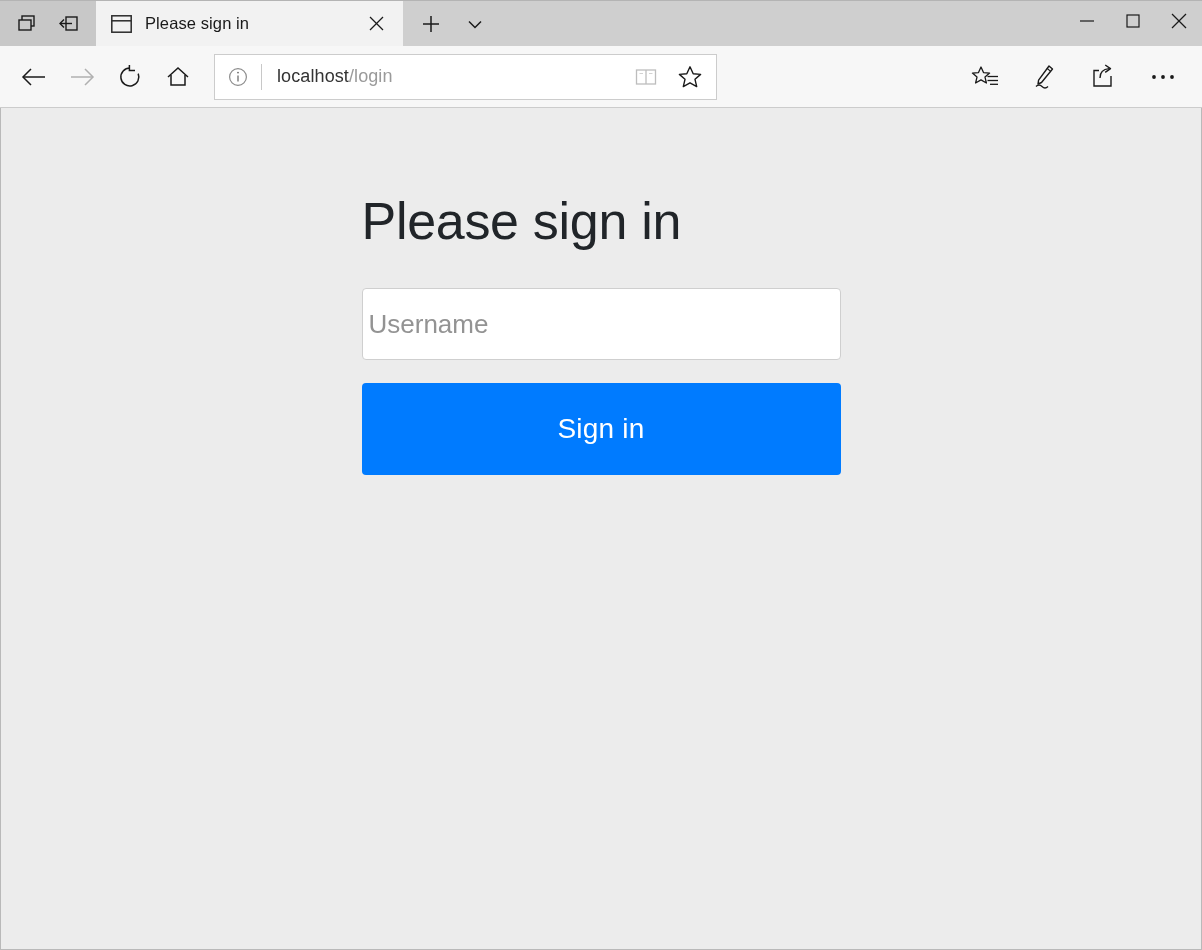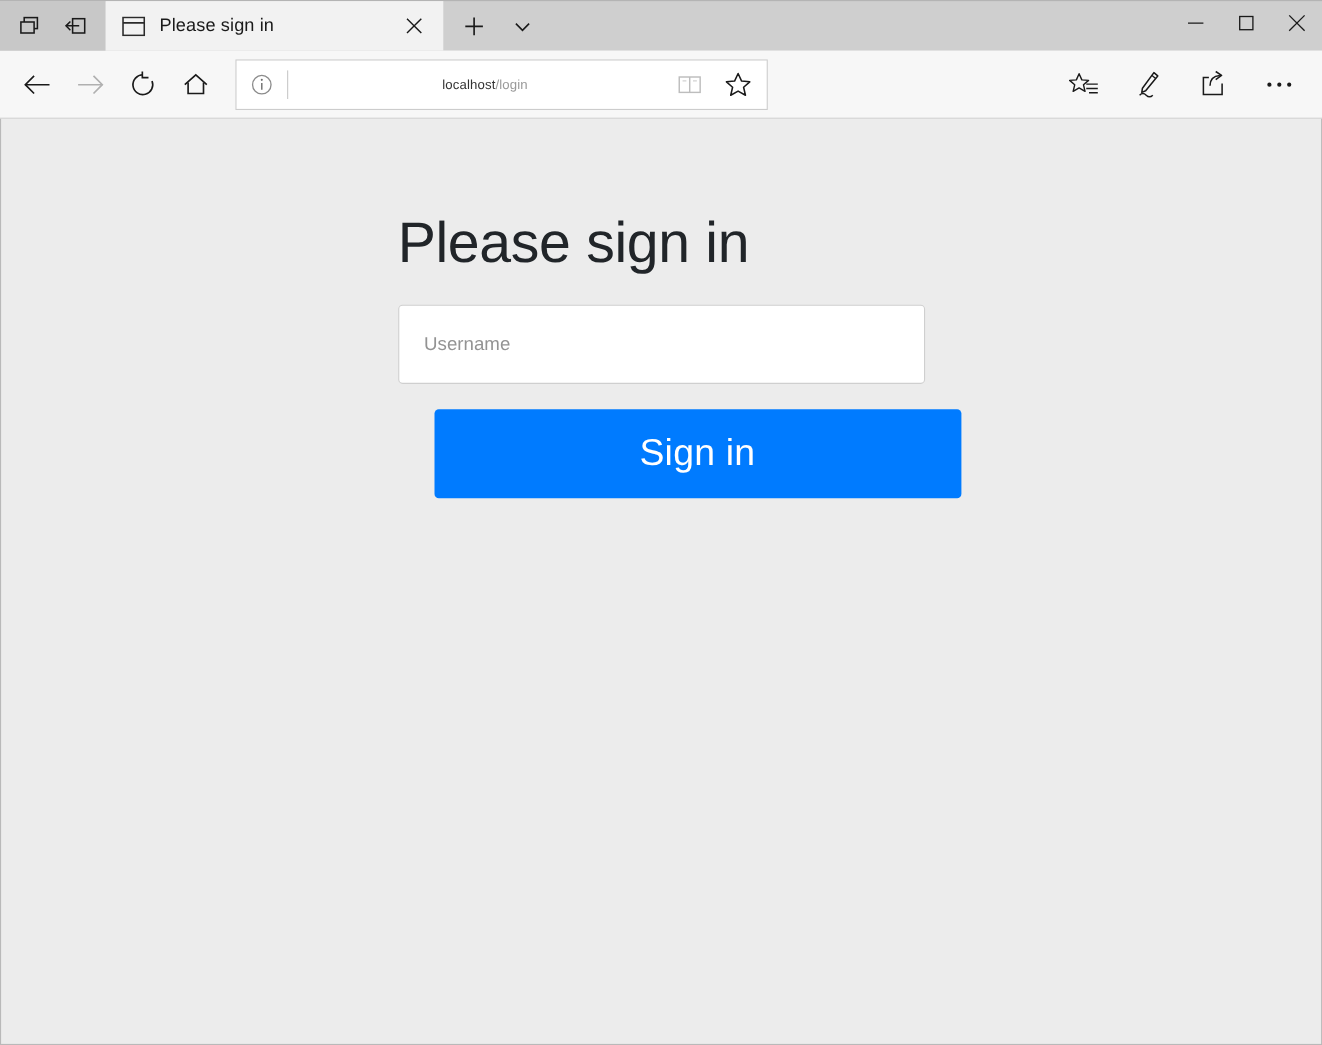"localhost/login" .addr-text { font-size: 12px -> 18px; text-align: center -> none }
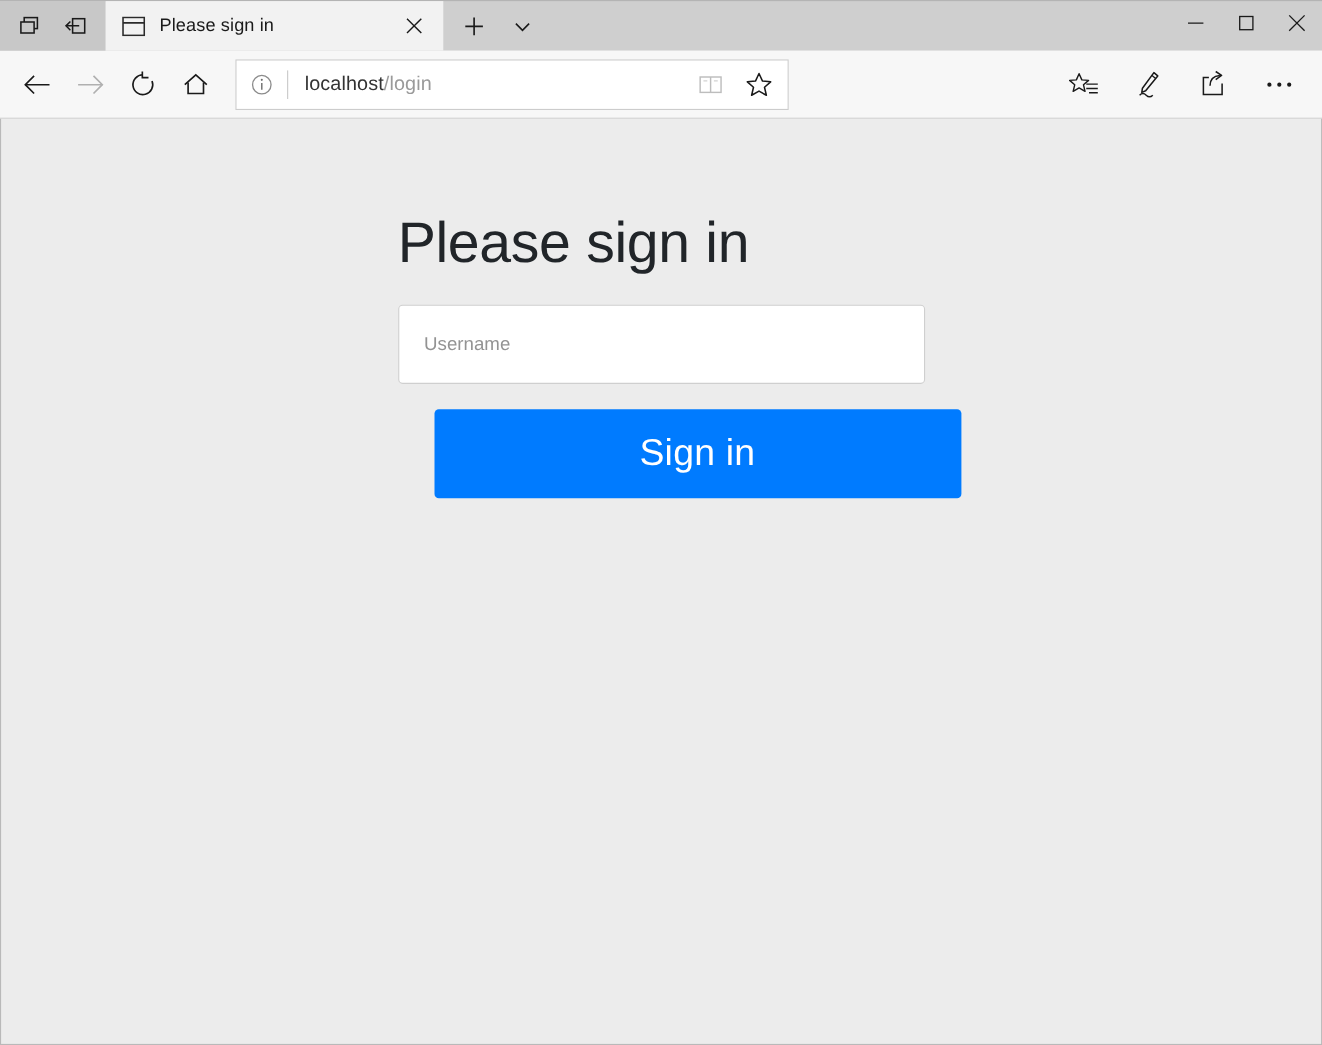"Username" .form-field { font-size: 17px -> 26px; margin-top: none -> 11px; padding: 0 23px -> 0 6px }
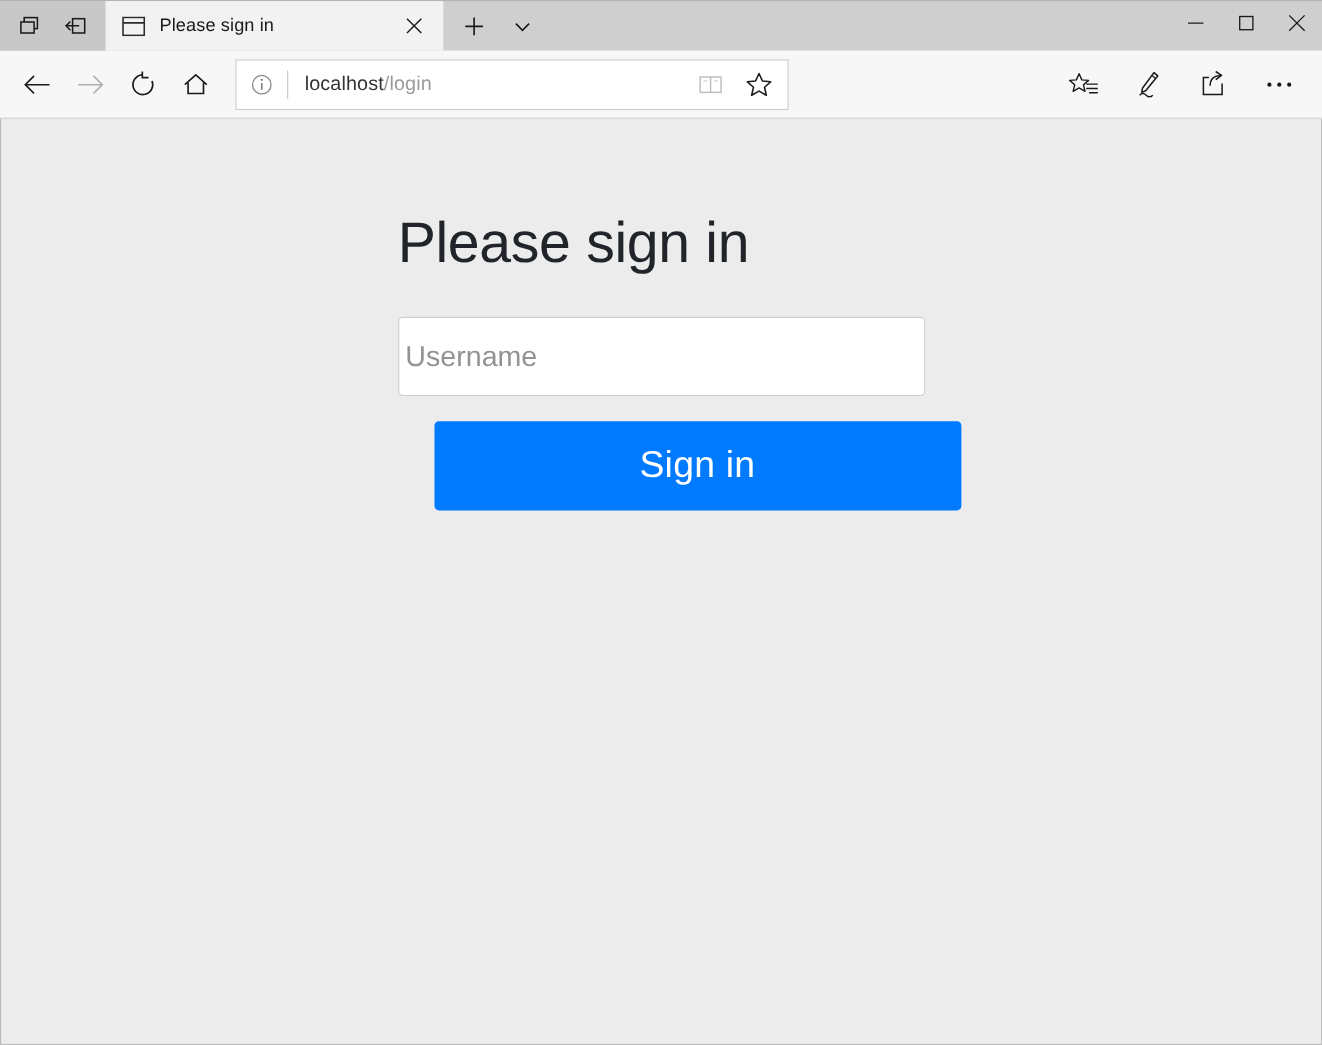"Sign in" .signin-button { font-size: 34px -> 28px; height: 81px -> 92px; margin-left: 33px -> none }
